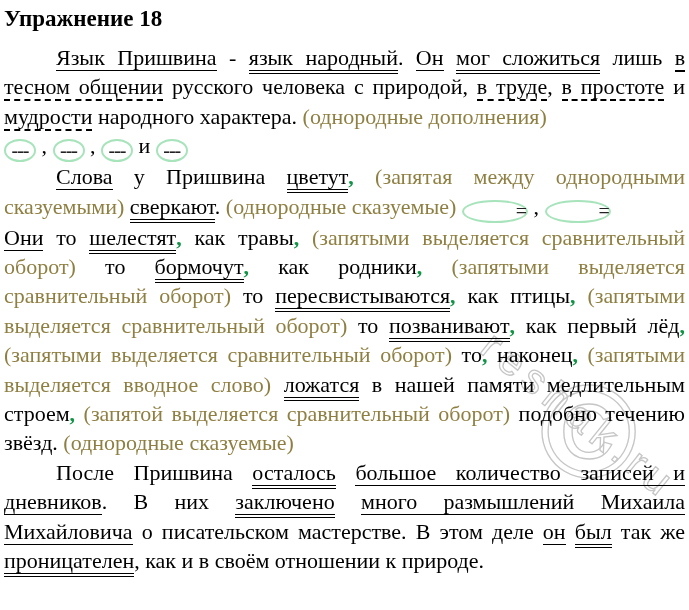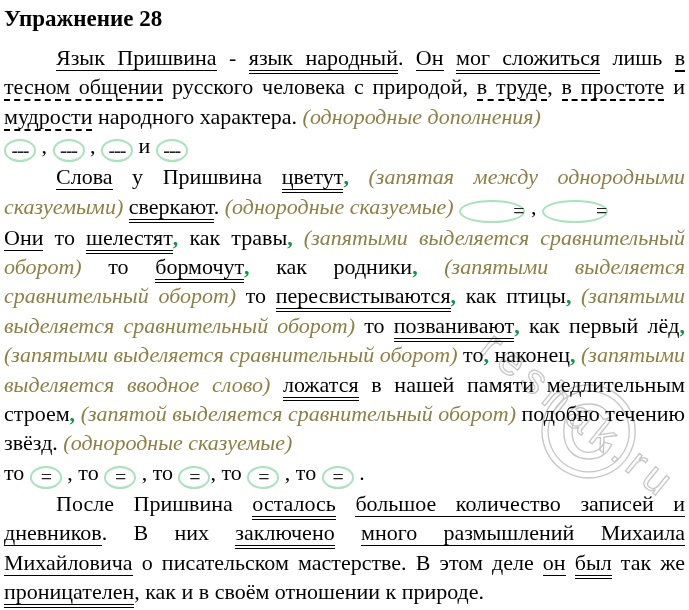"Упражнение 28" span.title { text: 28 -> 18 }
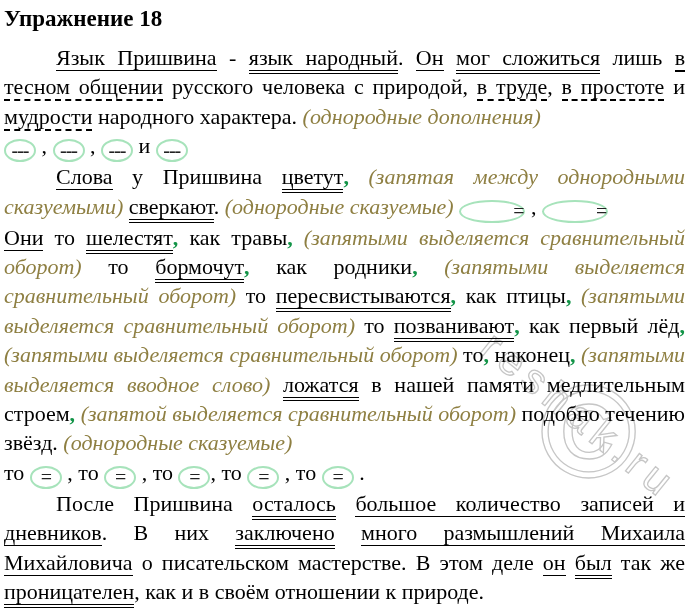"(однородные дополнения)" .ann { font-style: italic -> none }
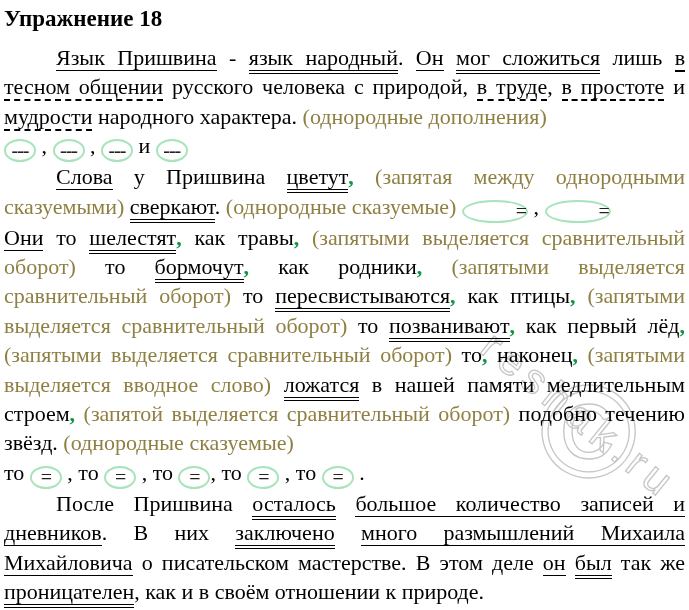"то = , то =" p.scheme { html: <p><span>то </span><span>=</span><span> , то </span><span>=</span><span> , то </span><span>=</span><span>, то </span><span>=</span><span> , то </span><span>=</span><span> .</span></p> -> none }
